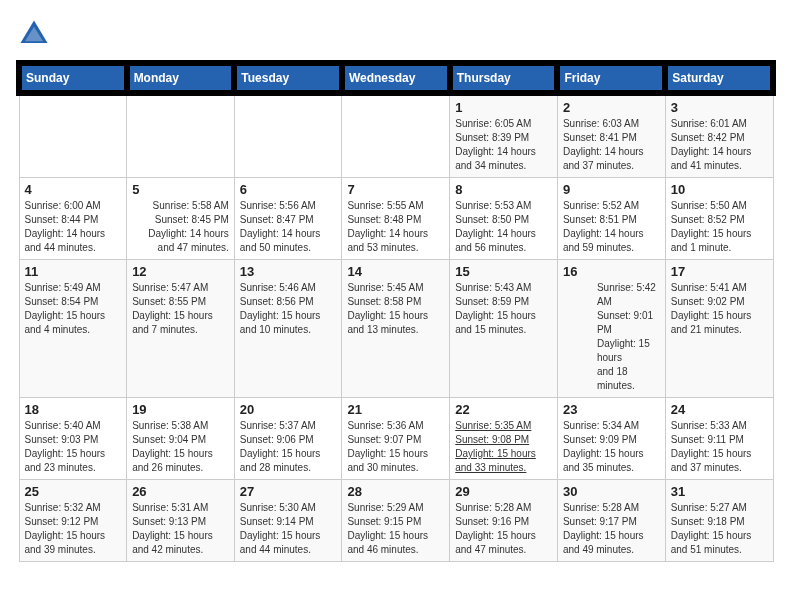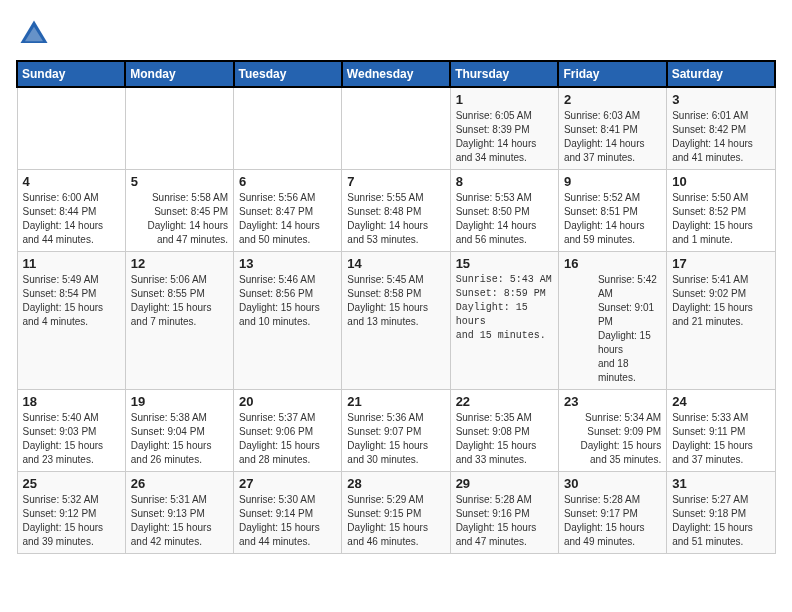"Sunday" thead tr th { border: 2px solid #000000 -> 6px solid #000000 }
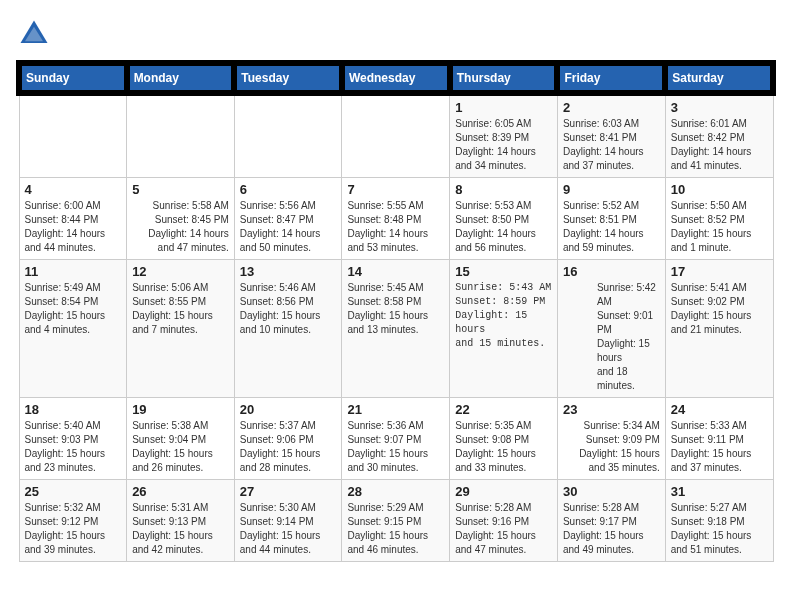"Sunrise: 5:06 AM" div.day-detail { text: 5:06 -> 5:47 }
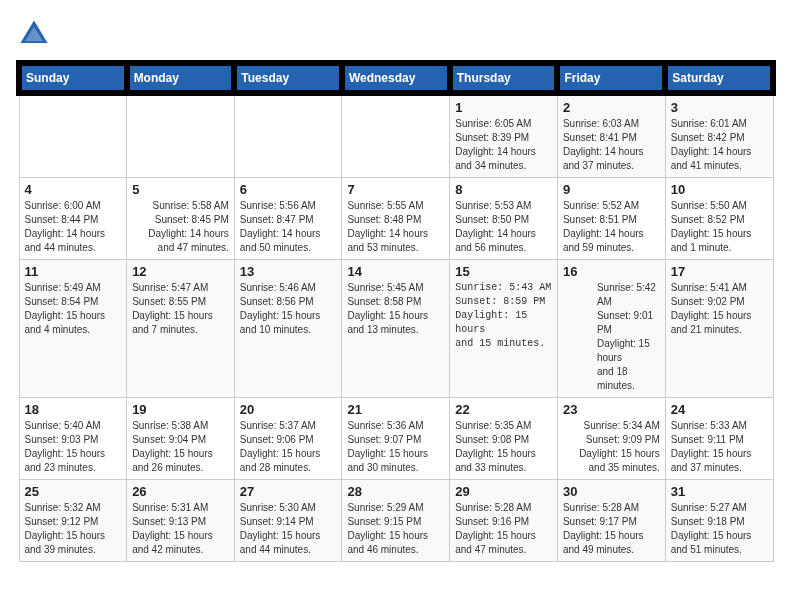"Sunrise: 5:43 AM" div.day-detail { font-family: Liberation Mono, monospace -> none }
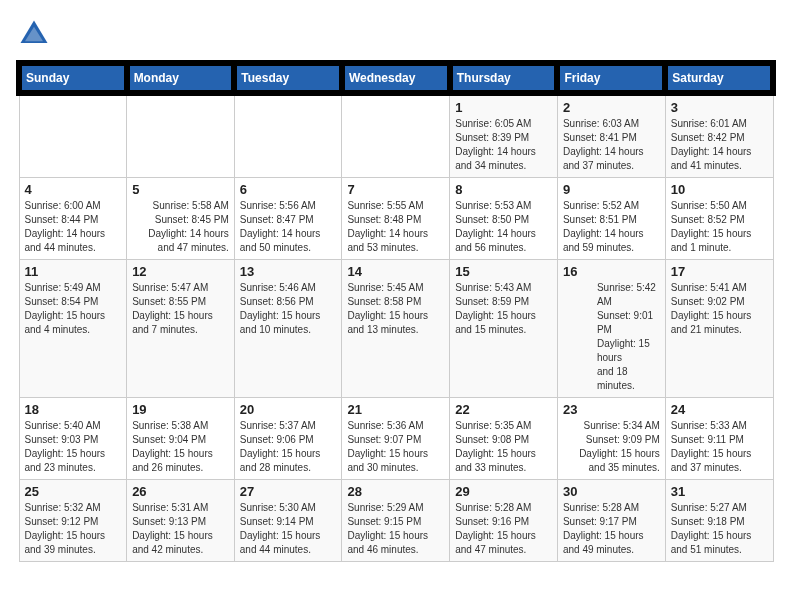"Sunrise: 5:35 AM" div.day-detail { text-decoration: none -> underline }
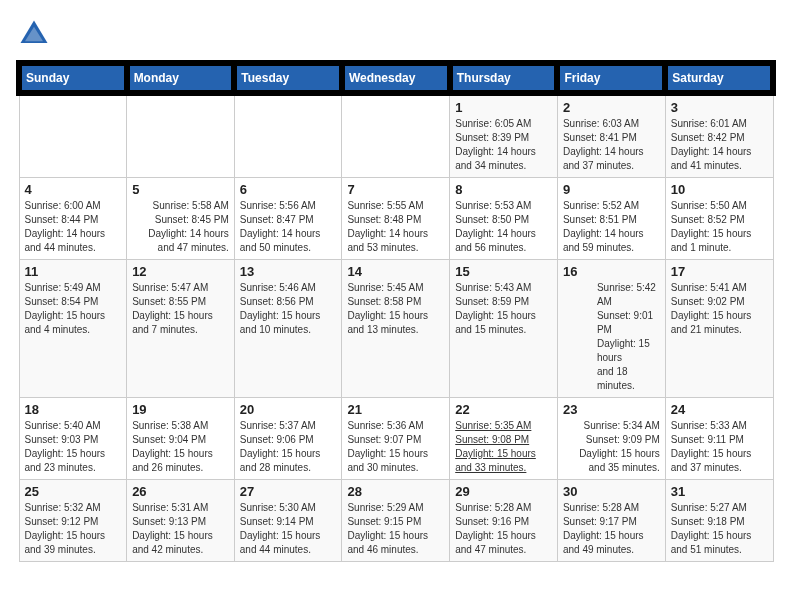"Sunrise: 5:34 AM" div.day-detail { text-align: right -> none }
